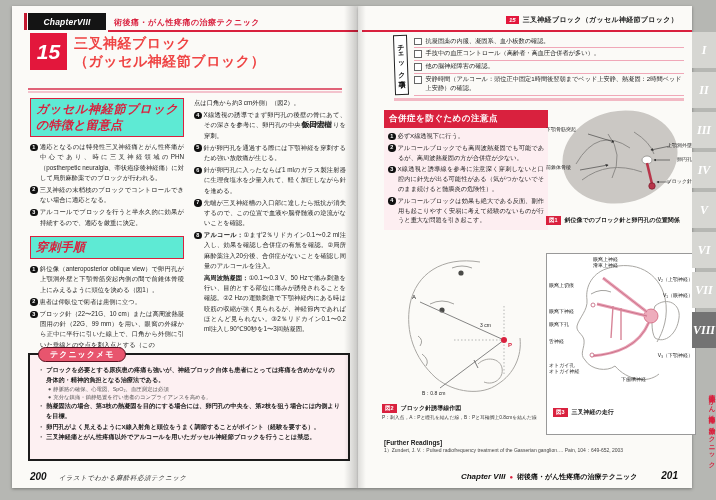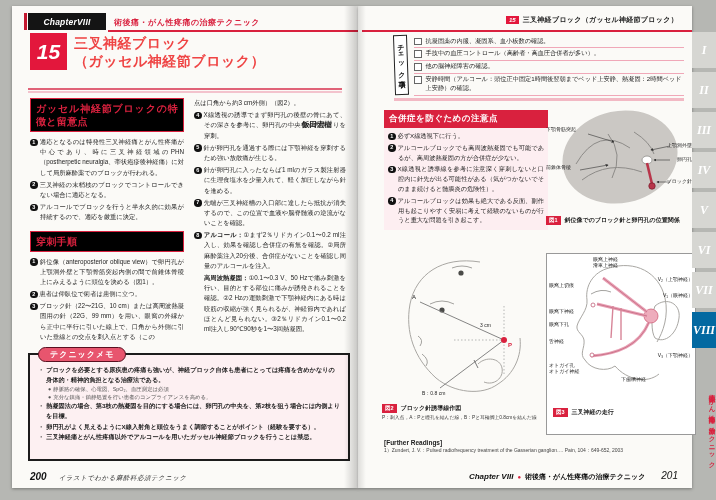"ガッセル神経節ブロックの特徴と留意点" .secbox { background: #000000 -> #5eead4; font-size: 10px -> 12px; font-style: none -> italic }
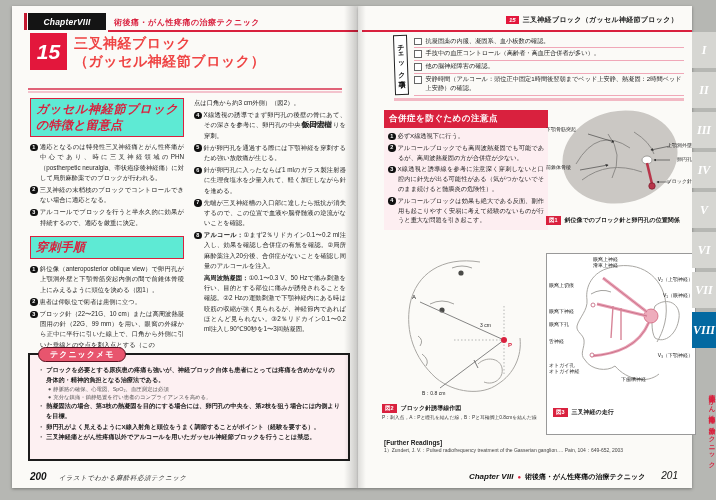"VIII" .tab.active { background: #0369a1 -> #737373 }
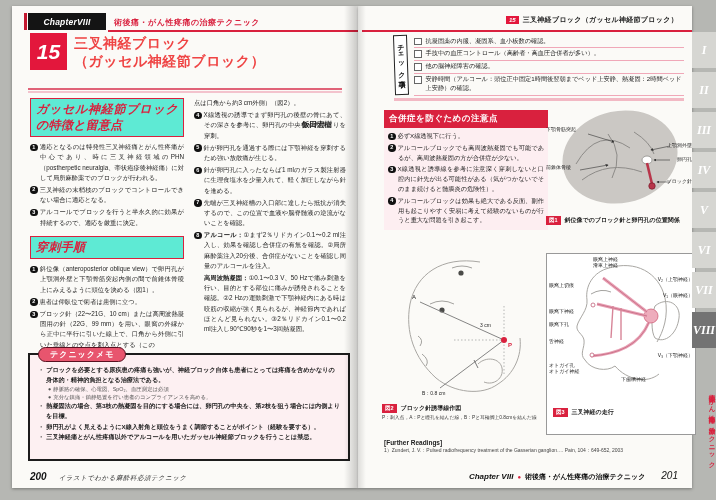"201" .fr-page { font-weight: 400 -> 700; margin-left: 12px -> 20px }
